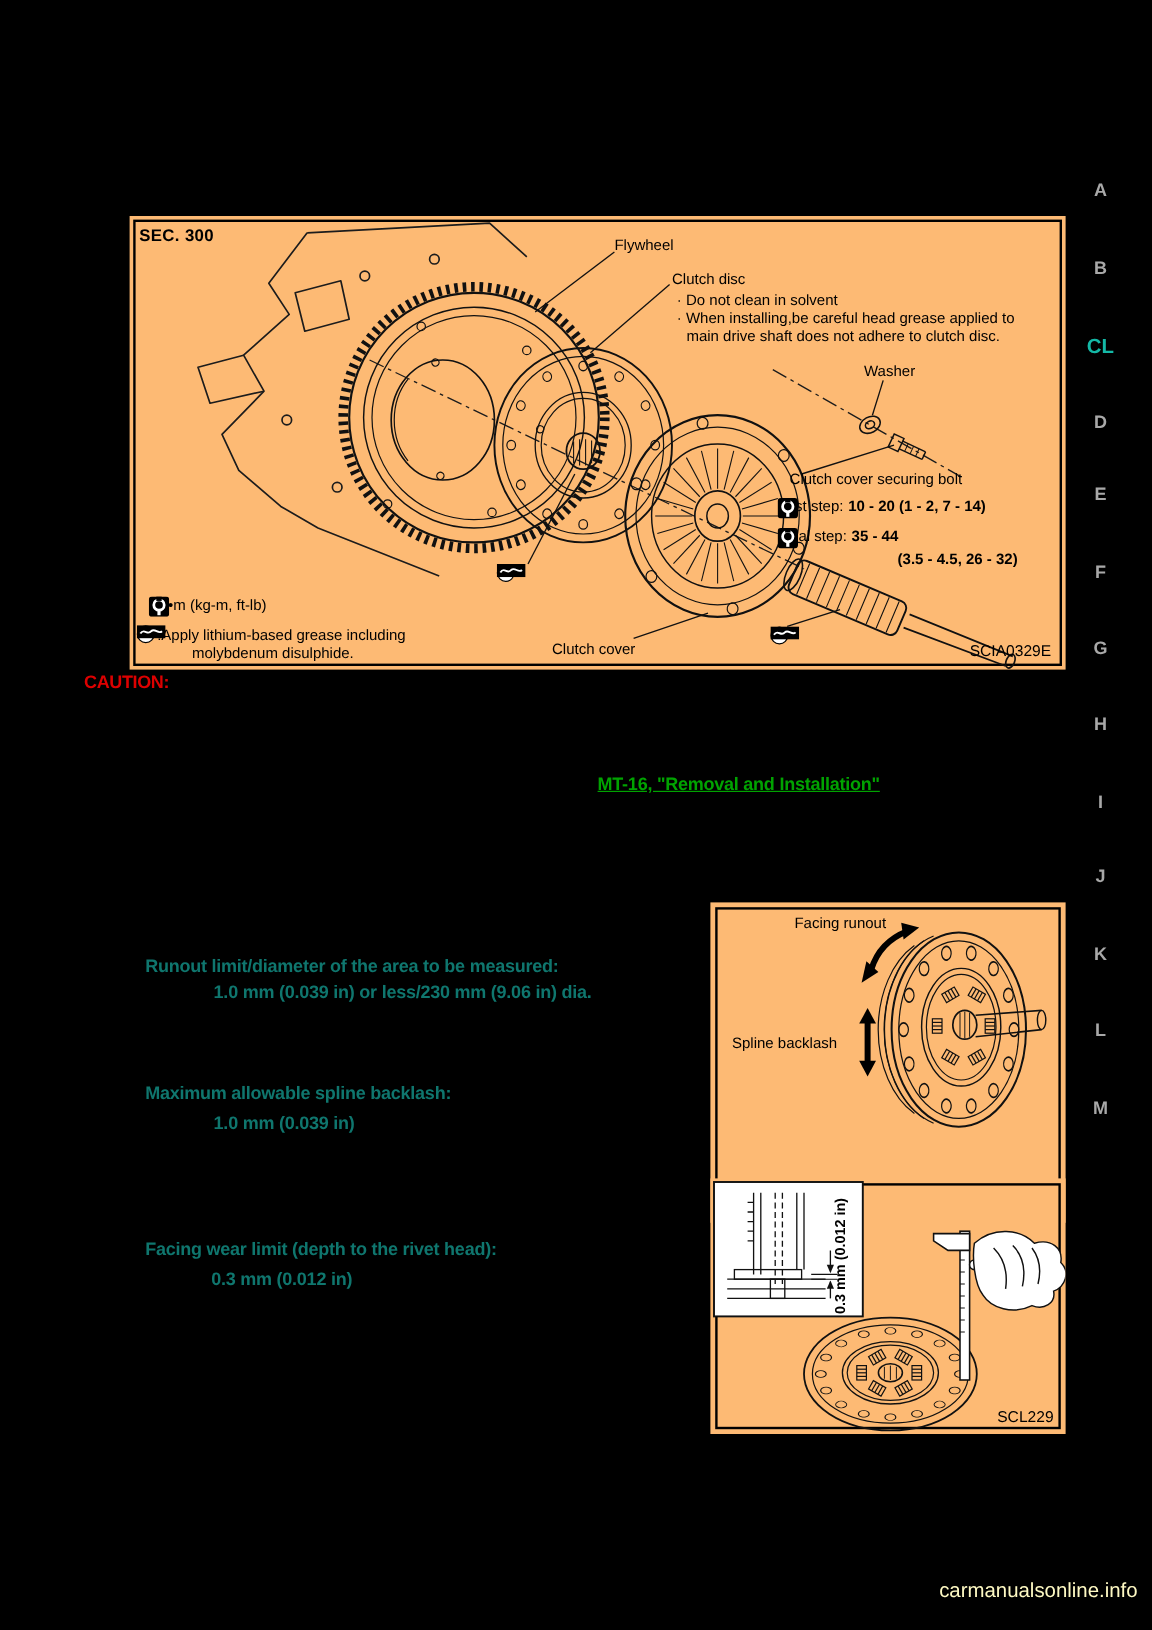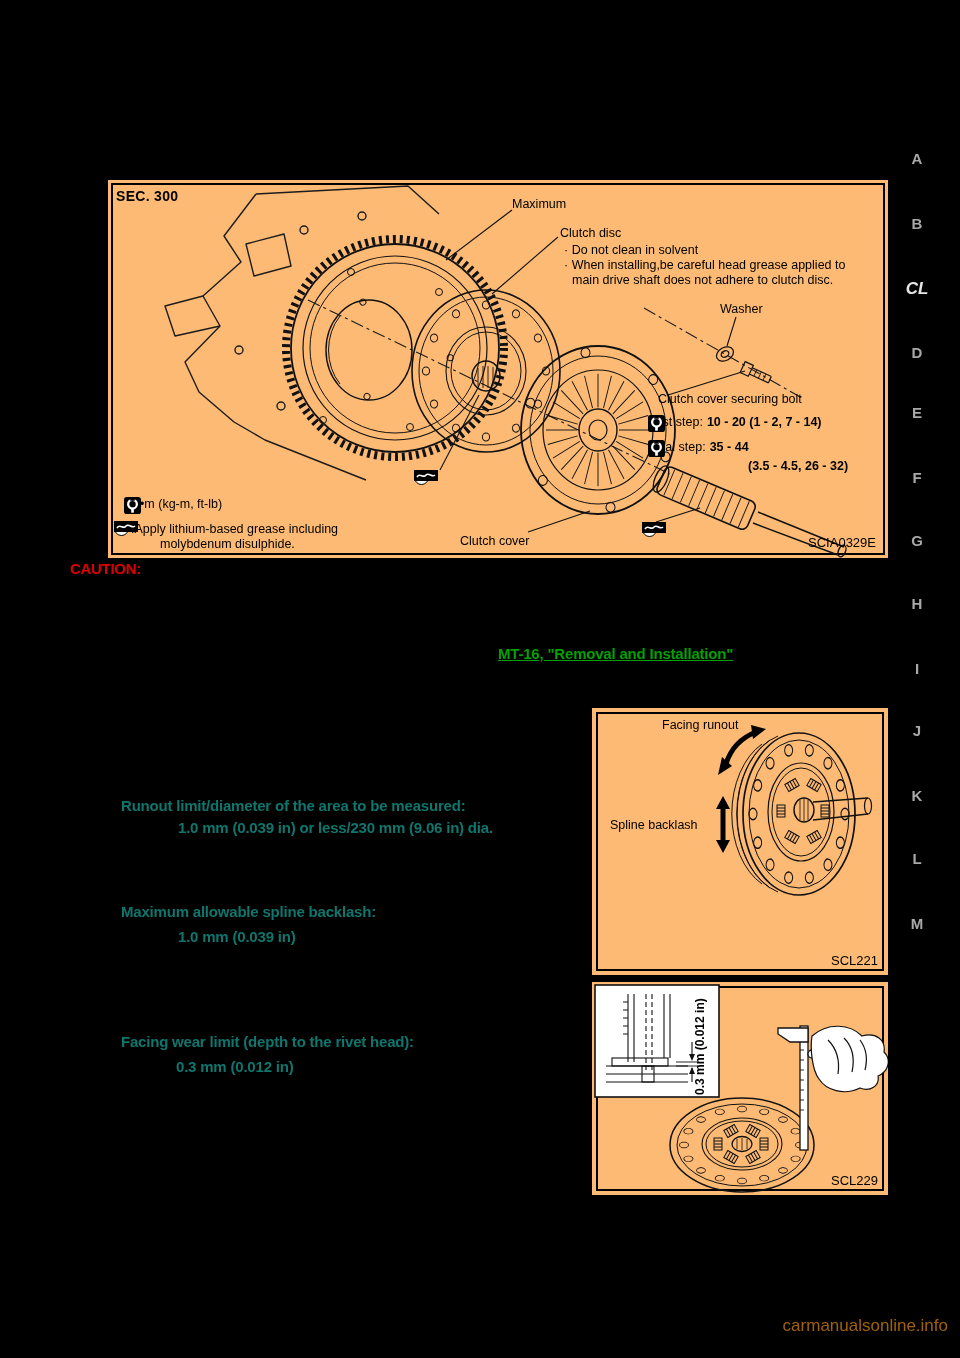"Maximum" div.lbl { text: Maximum -> Flywheel }
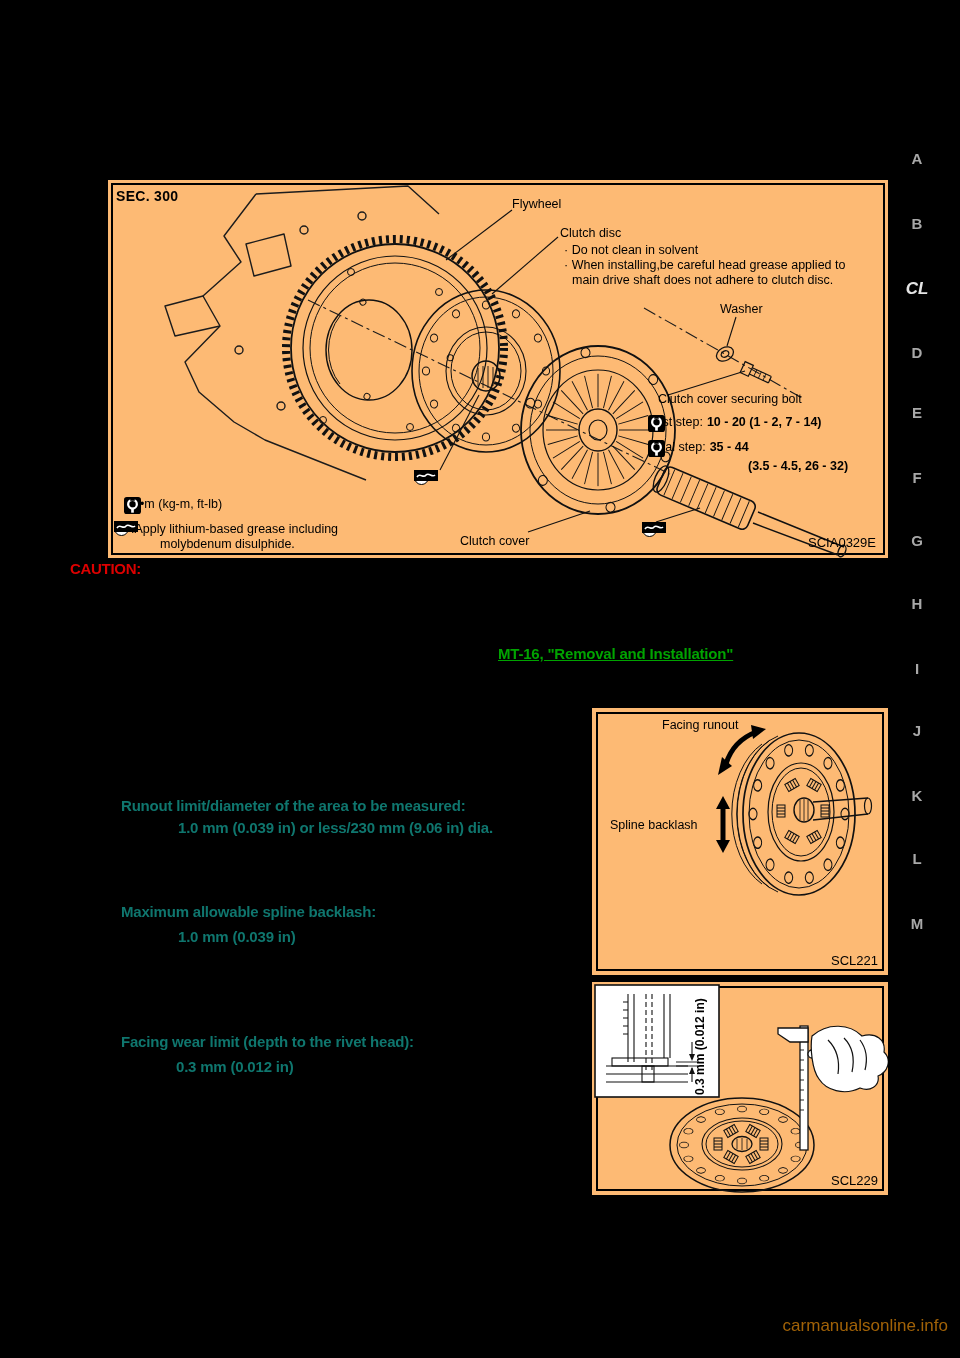"CL" .ml.active { color: #e5e5e5 -> #14b8a6; font-style: italic -> none }
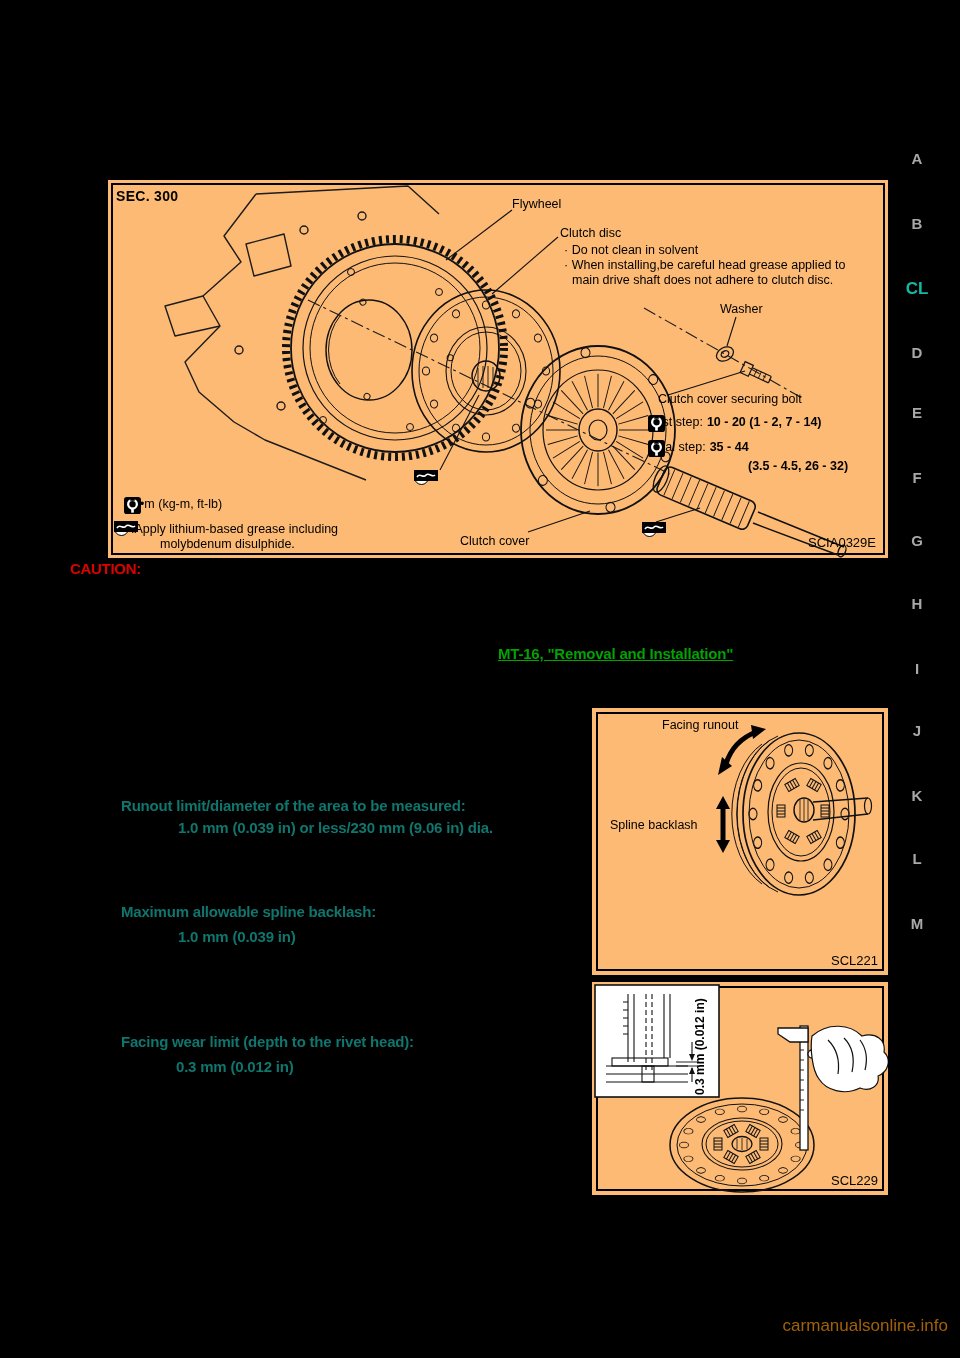"Facing runout" div.figbox { top: 708px -> 752px }
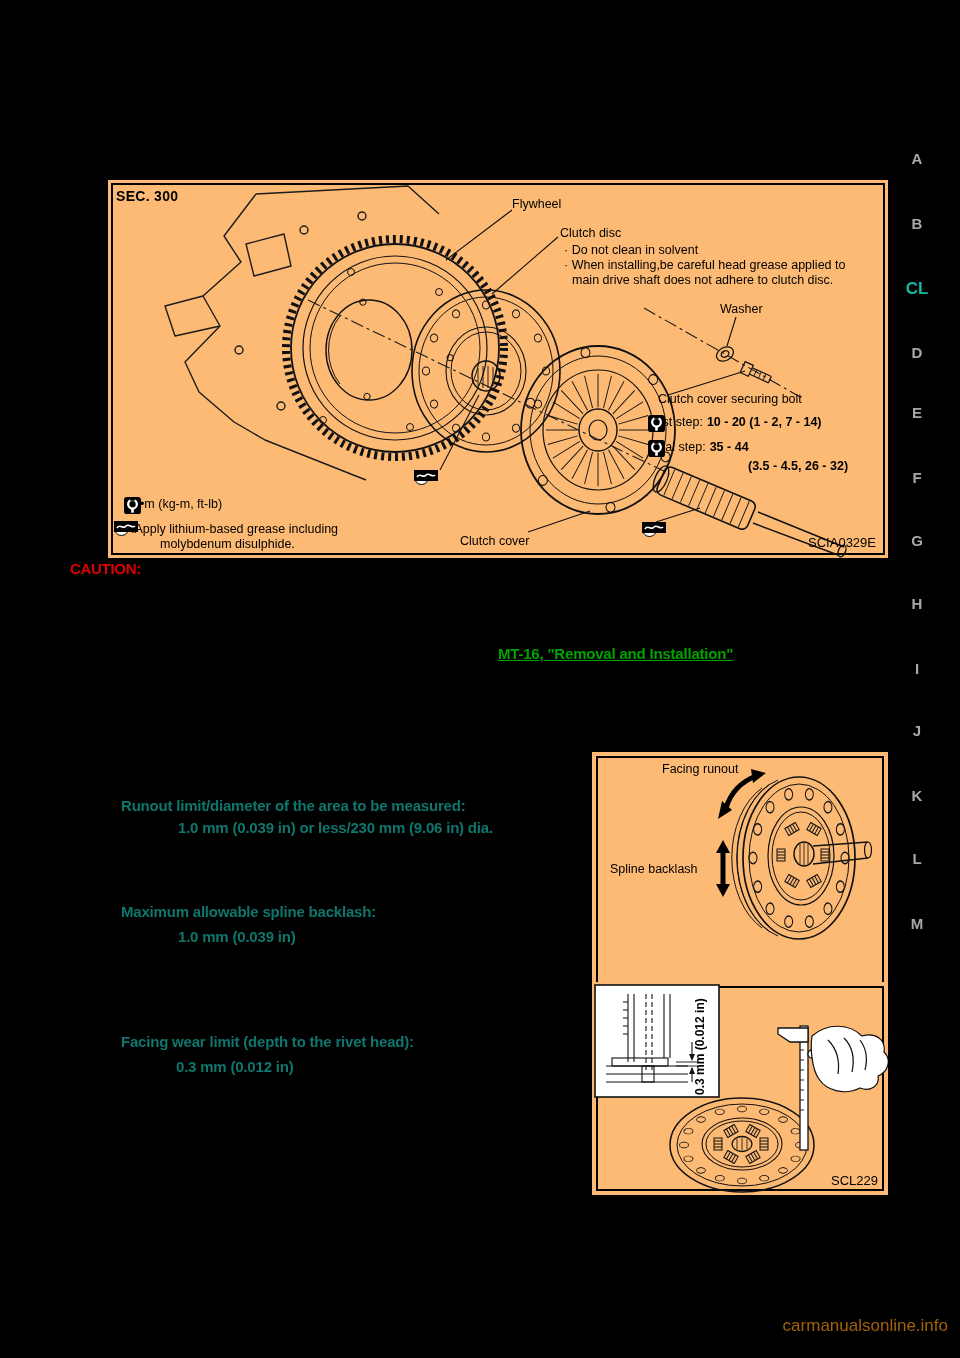"carmanualsonline.info" .watermark { color: #a16207 -> #fef9c3 }
